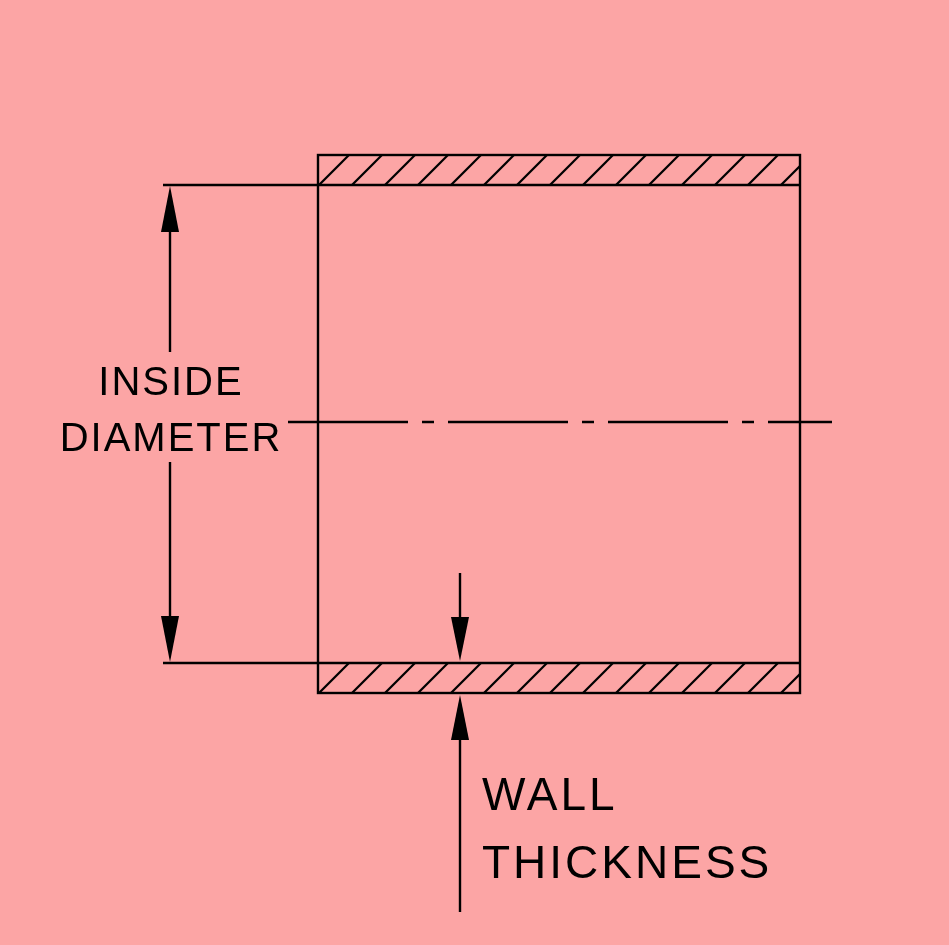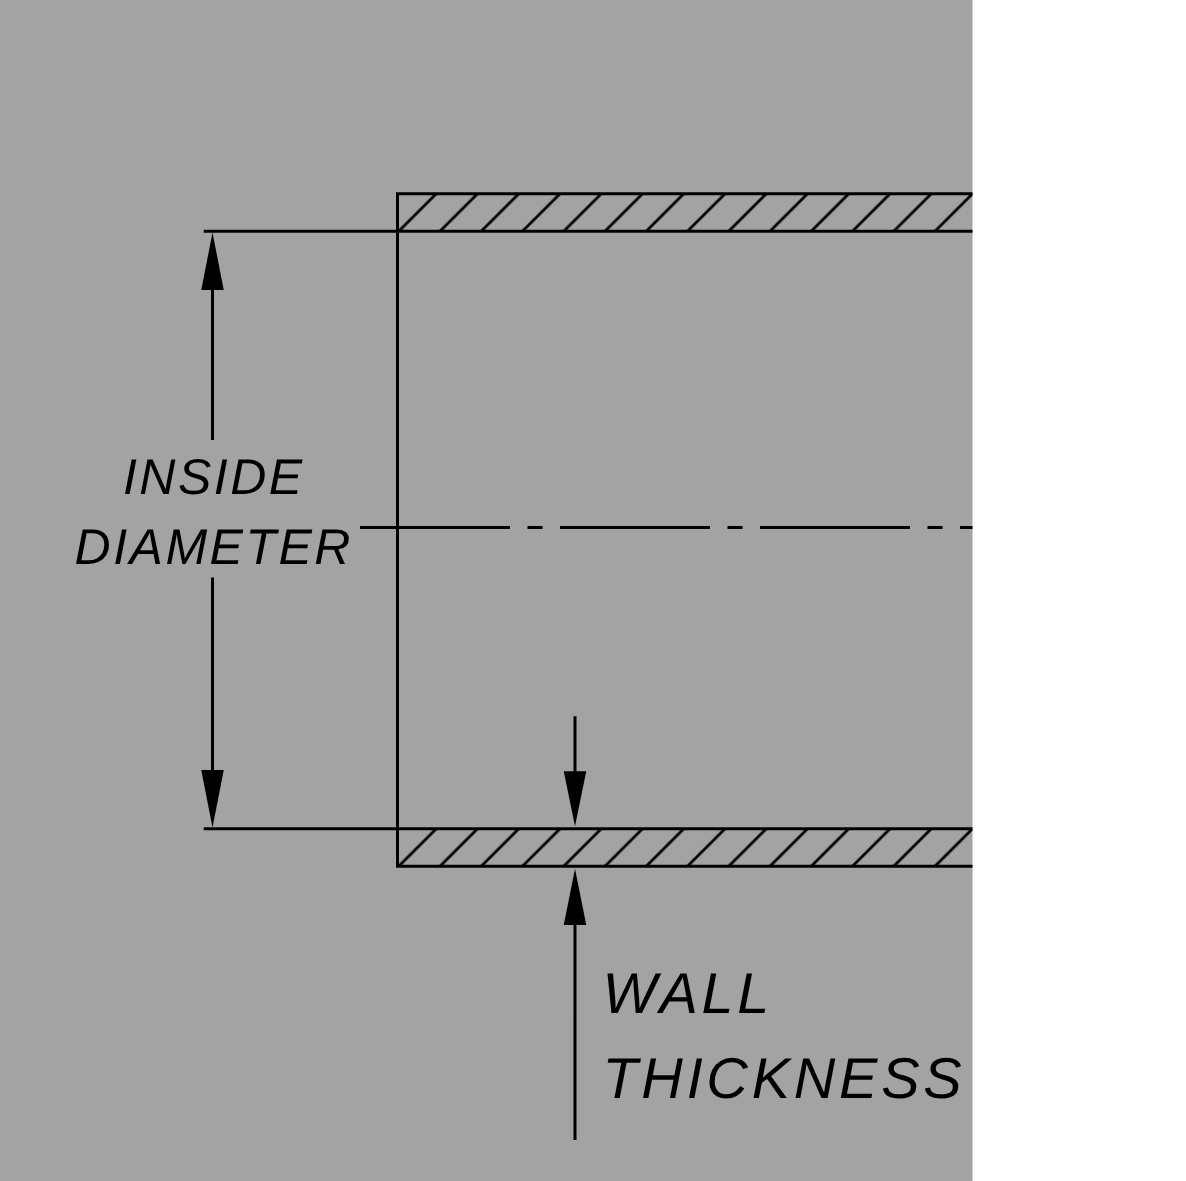"INSIDE" .canvas { background: #a3a3a3 -> #fca5a5; font-style: italic -> none; width: 778px -> 949px }
